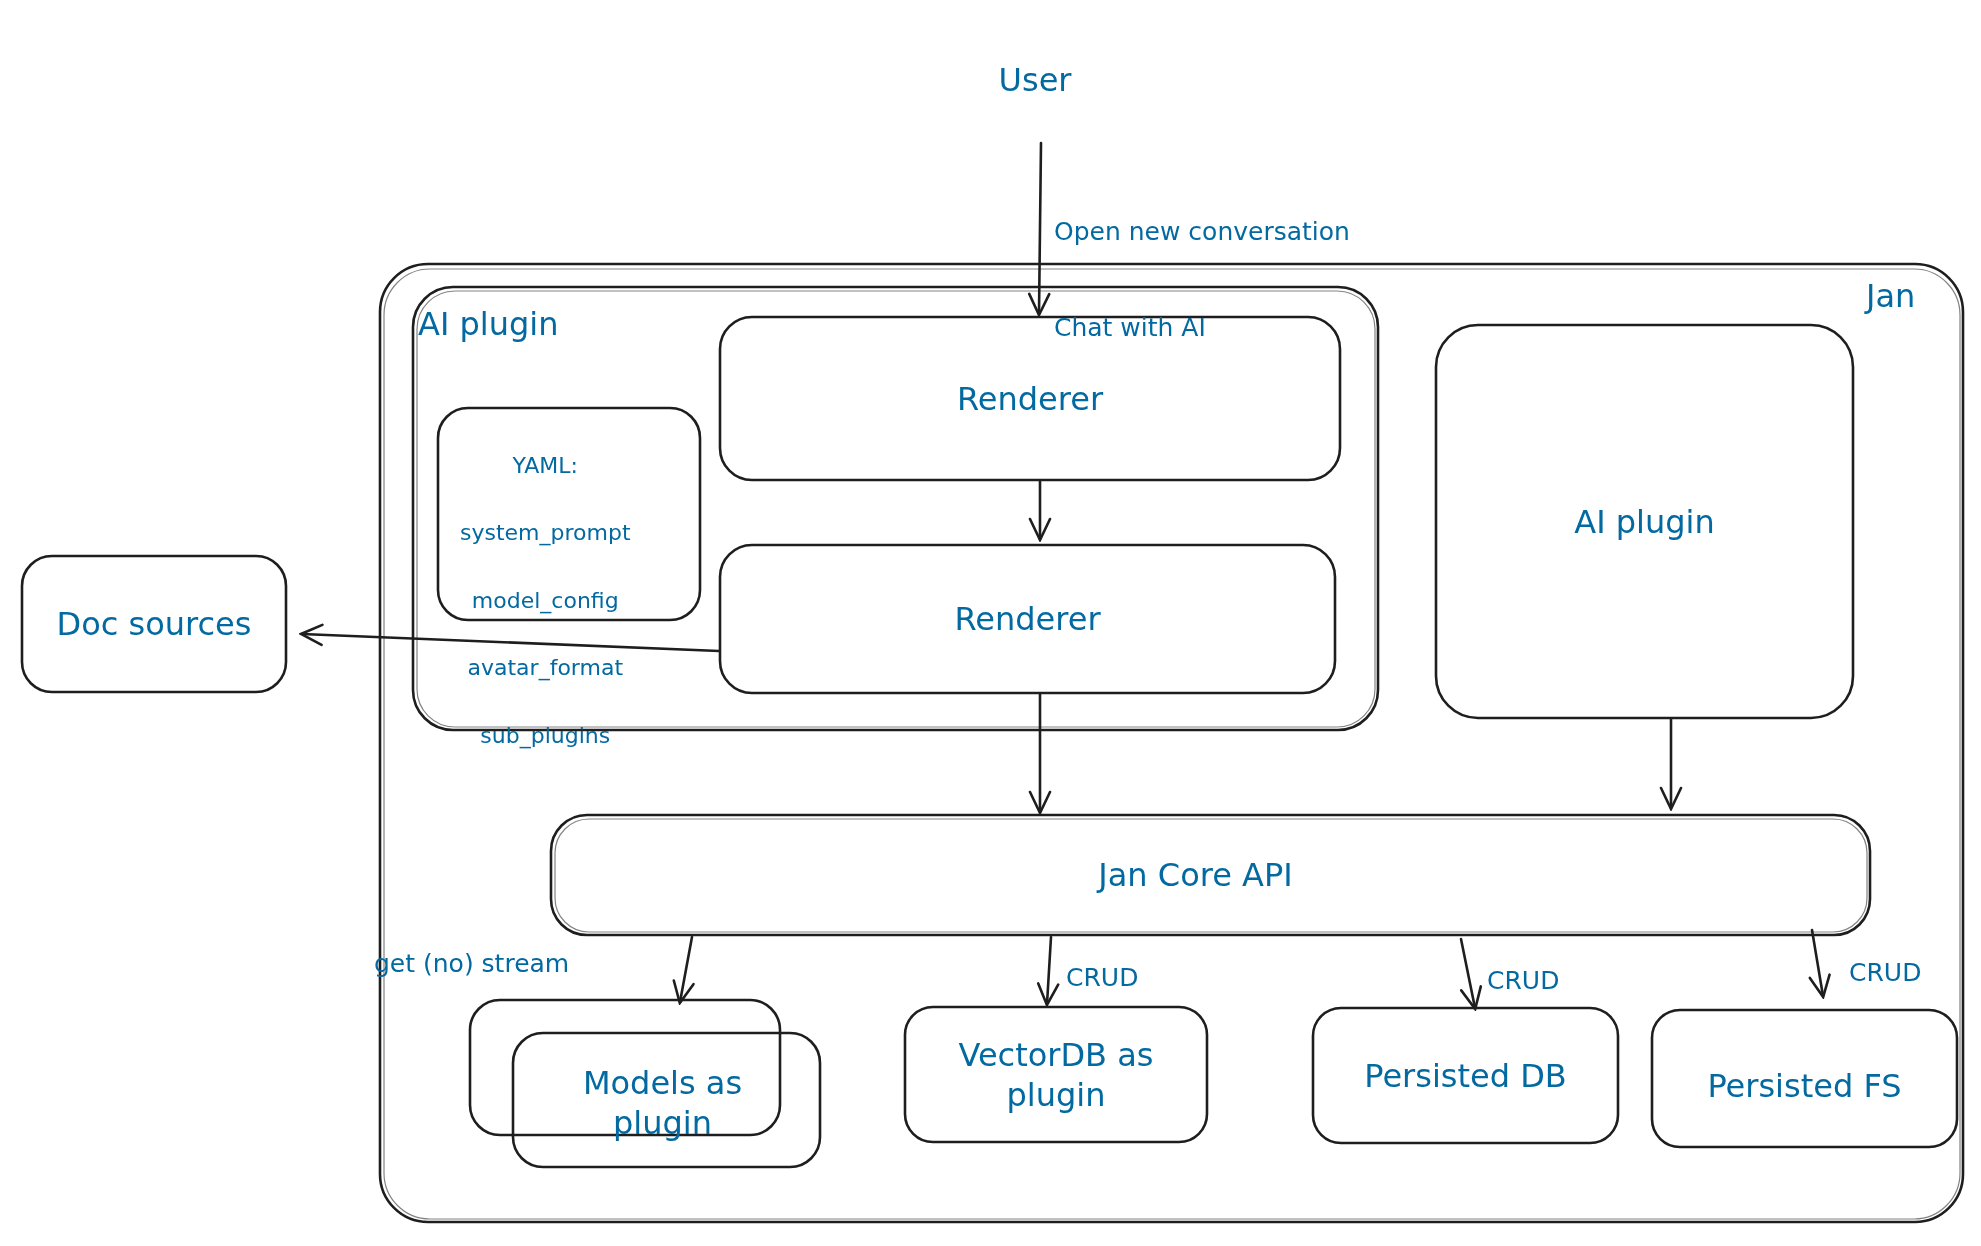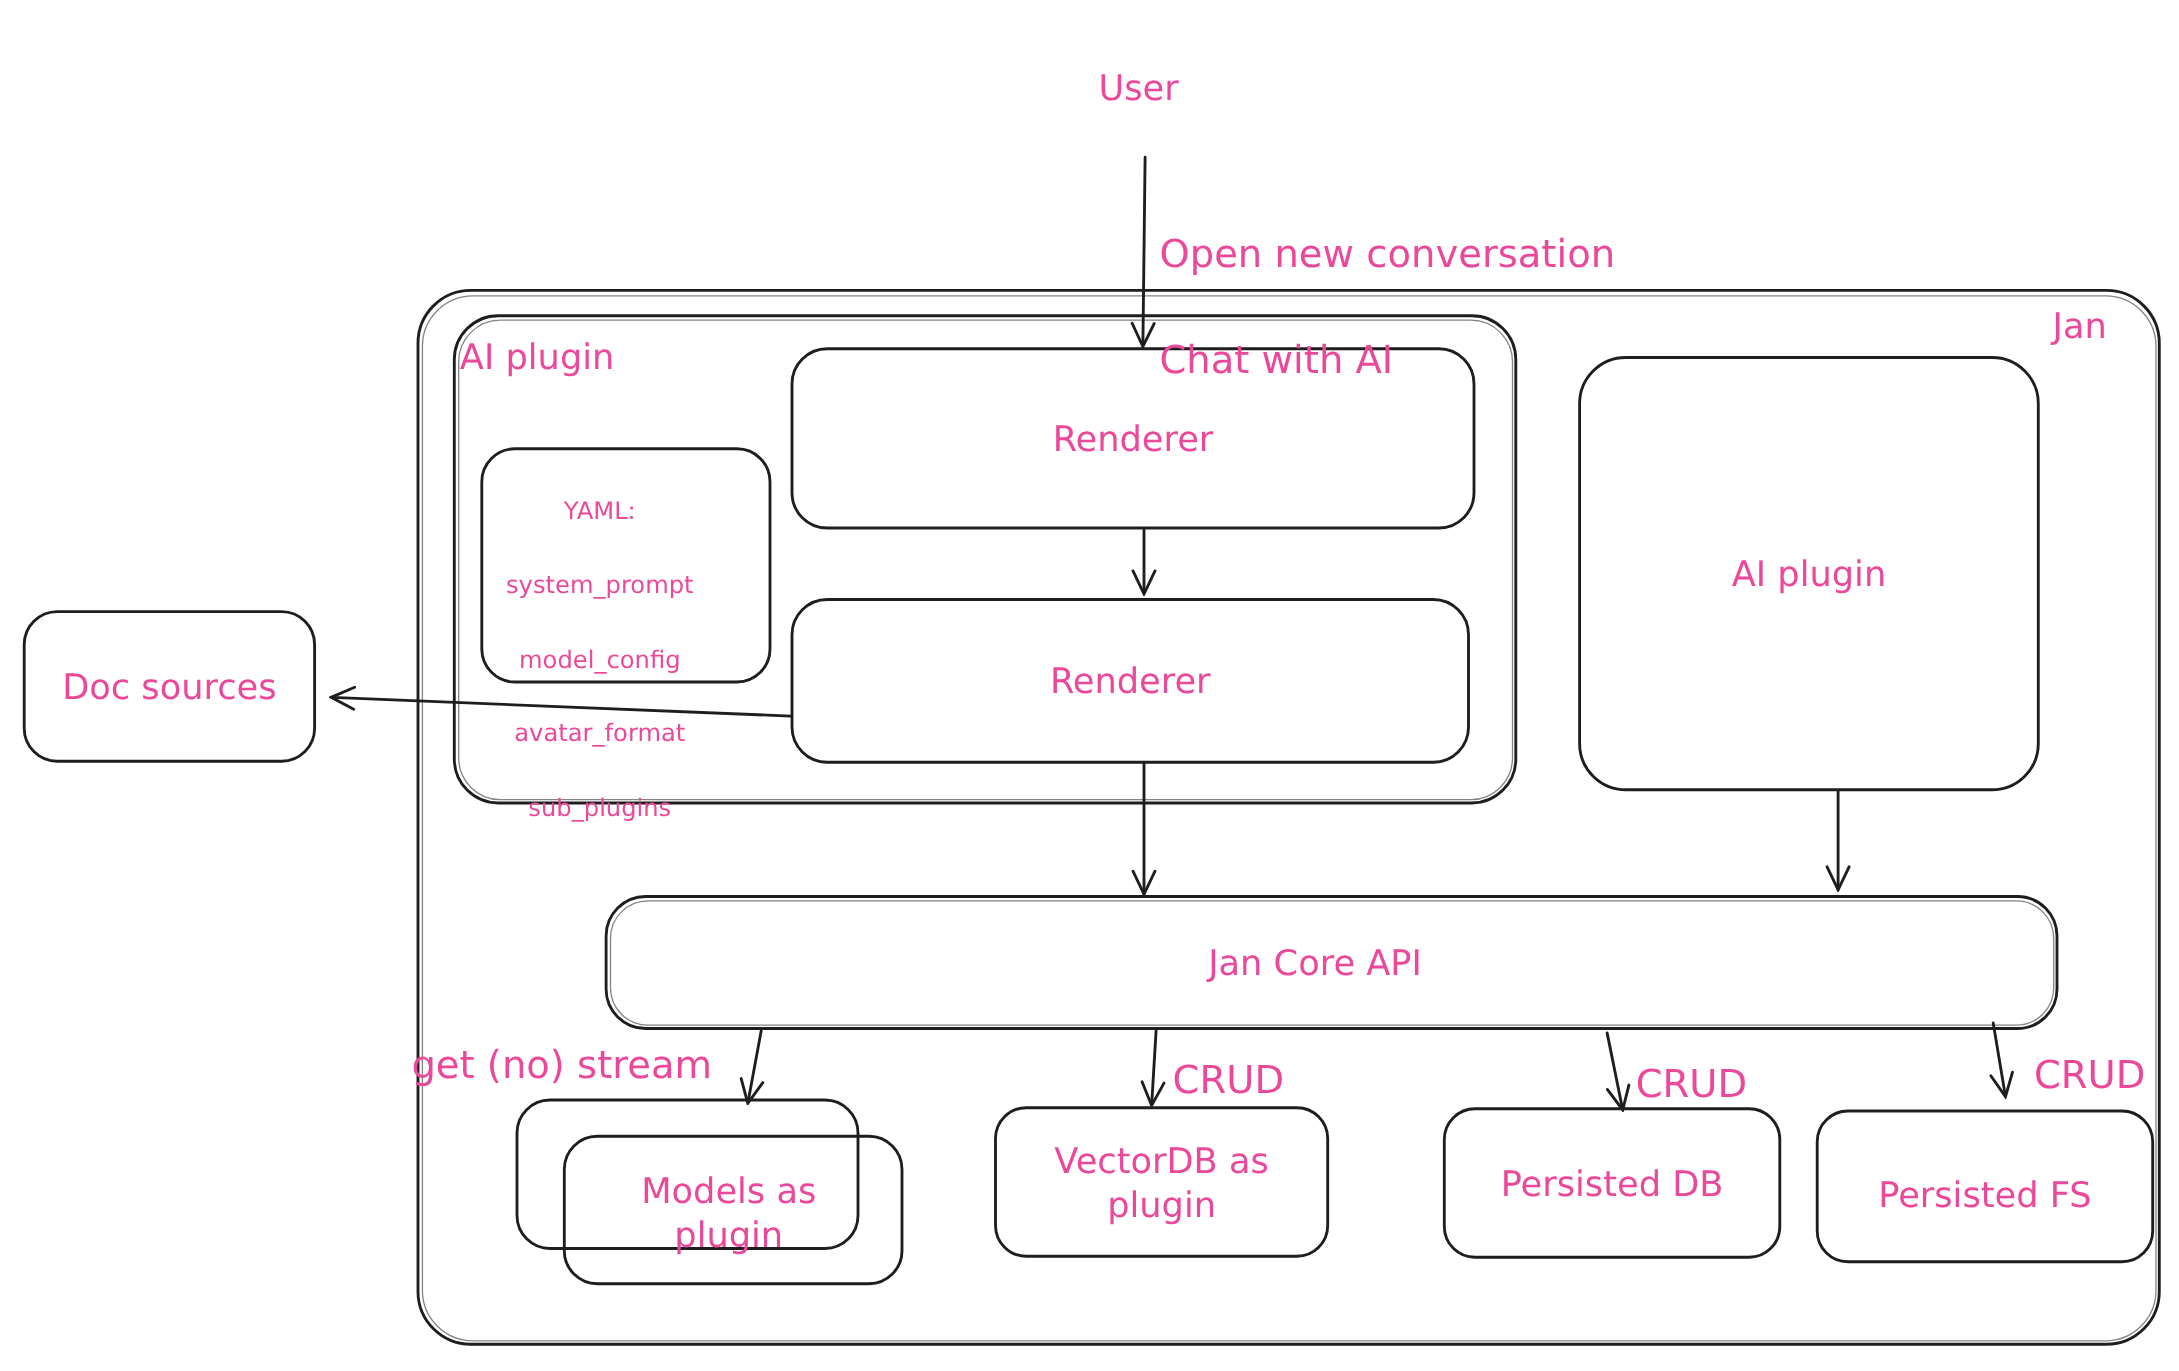"User" .lbl { color: #ec4899 -> #0369a1 }
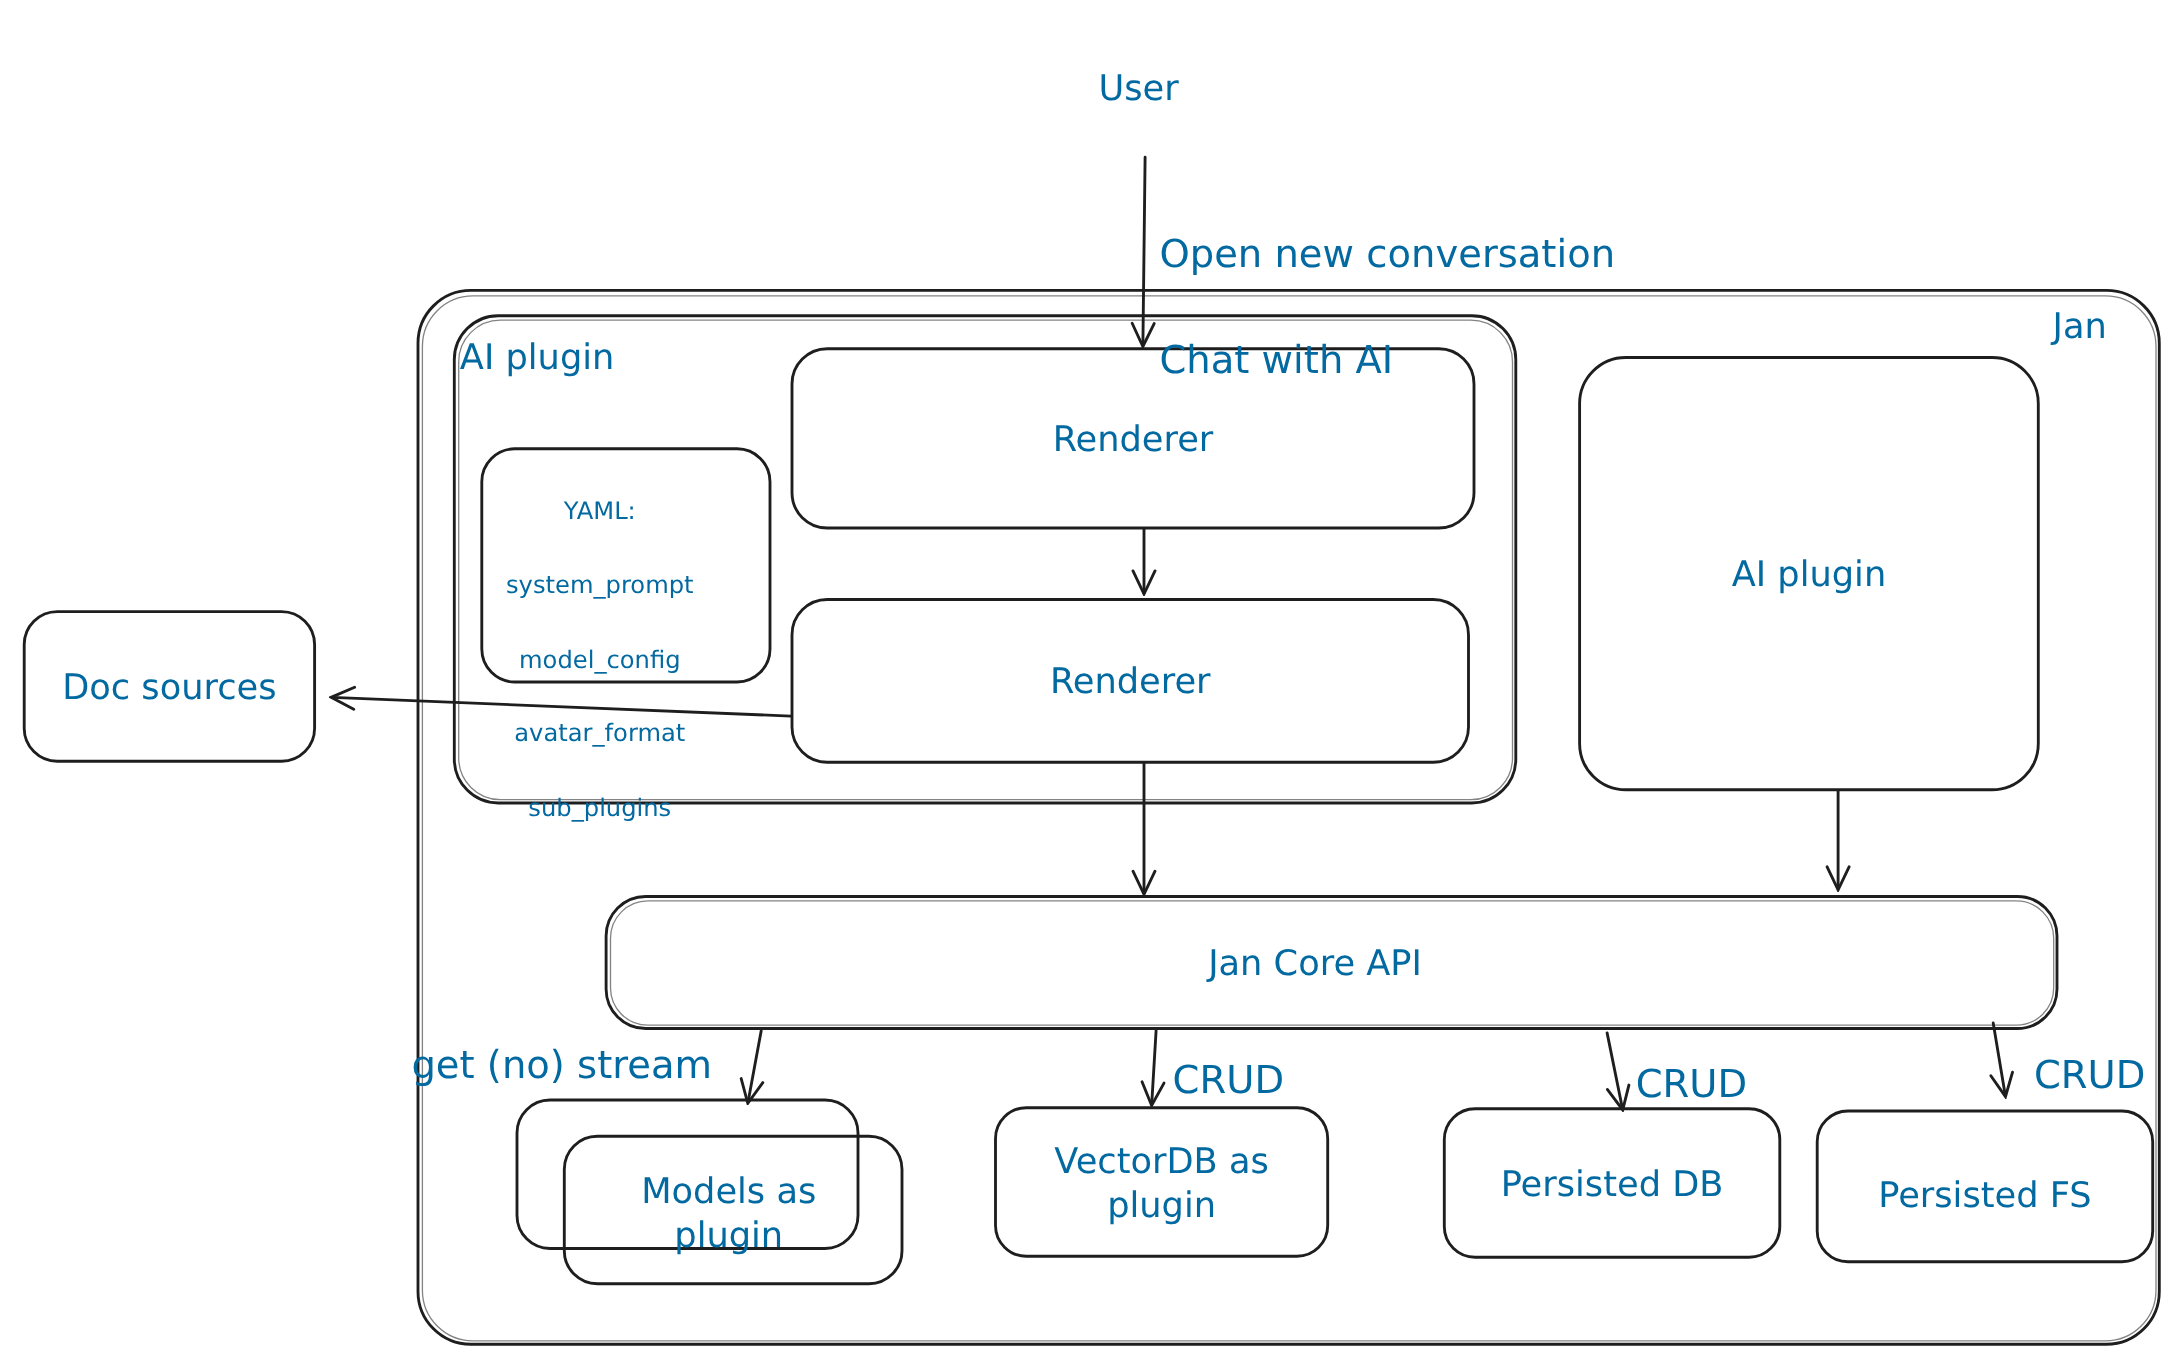"Open new conversation" .edge-font { font-size: 35px -> 25px }
